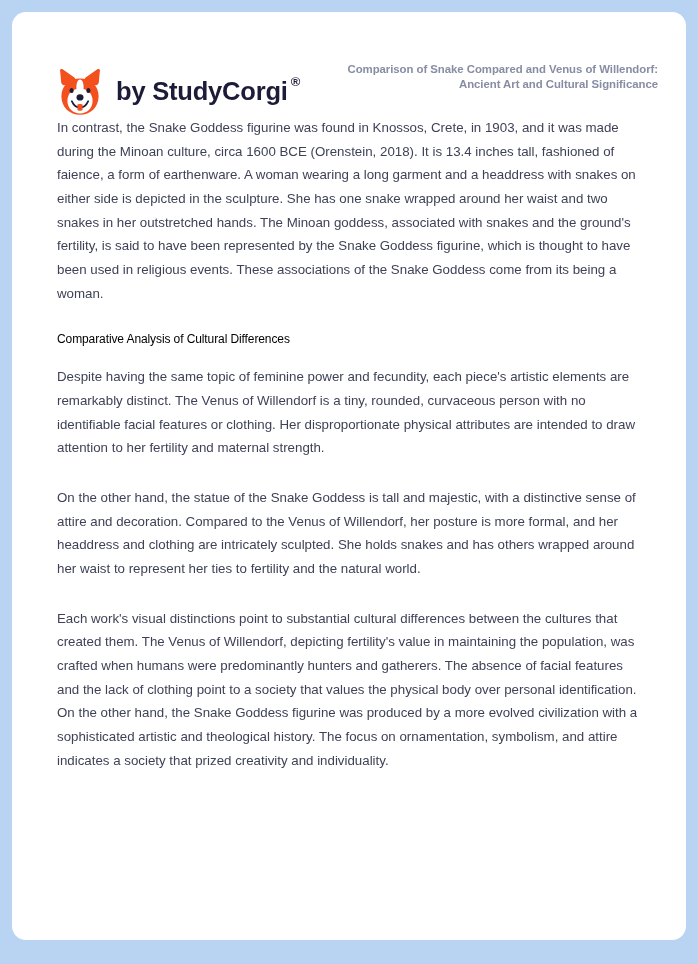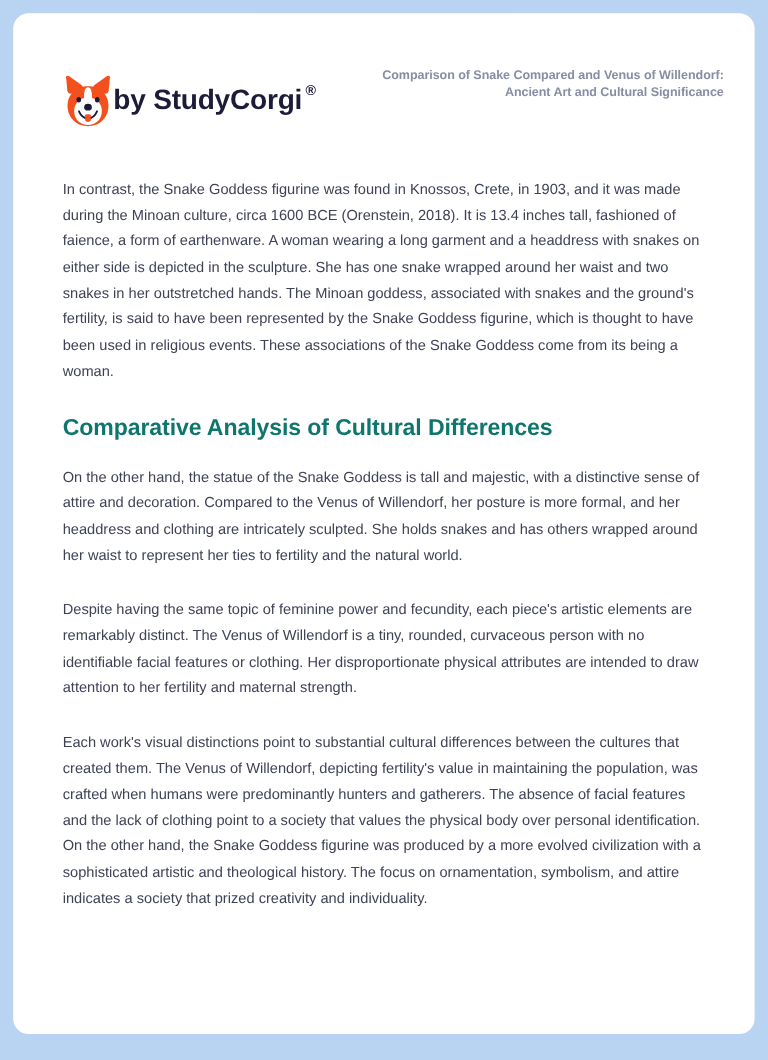"by StudyCorgi" .brand { gap: 0 -> 13px }
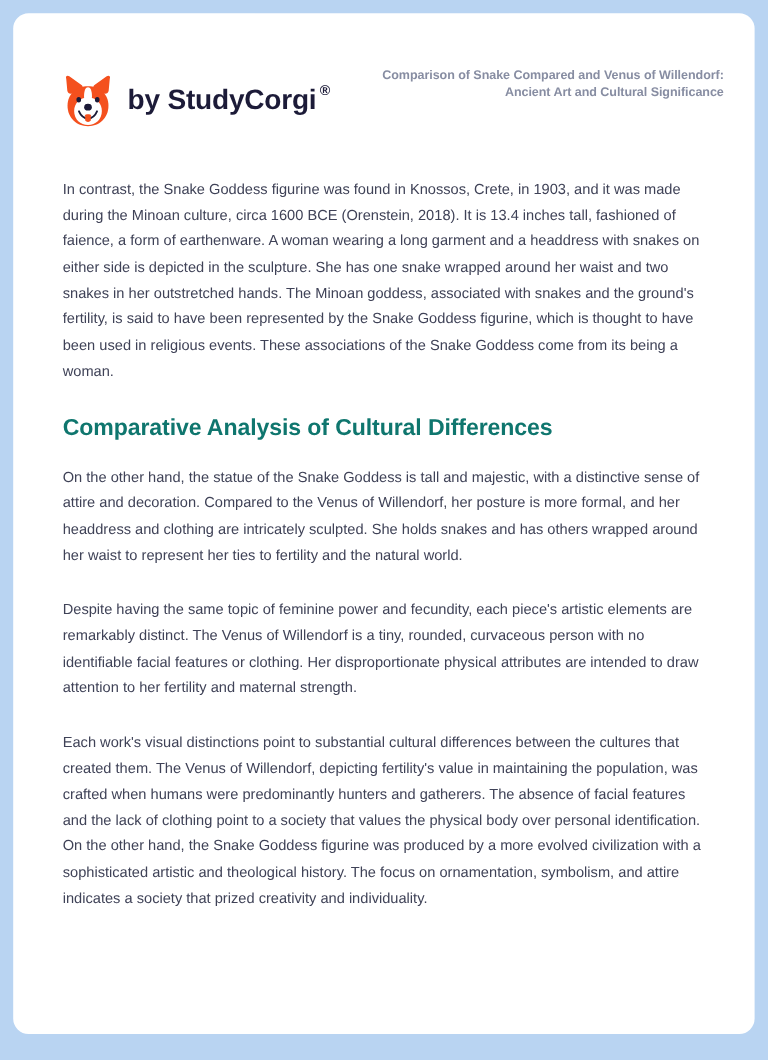"In contrast, the Snake Goddess" .doc-body { margin-top: 44px -> none }
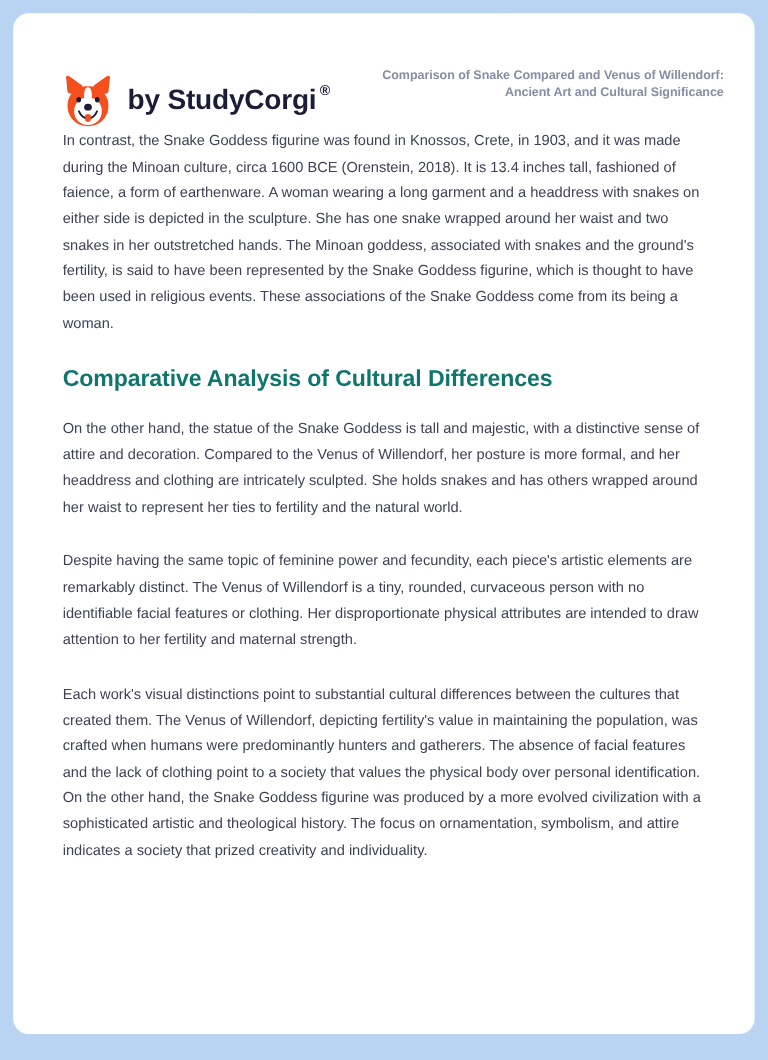"Comparative Analysis of Cultural" .doc-heading { color: #0f766e -> #000000; font-size: 21px -> 12px; font-weight: bold -> normal }
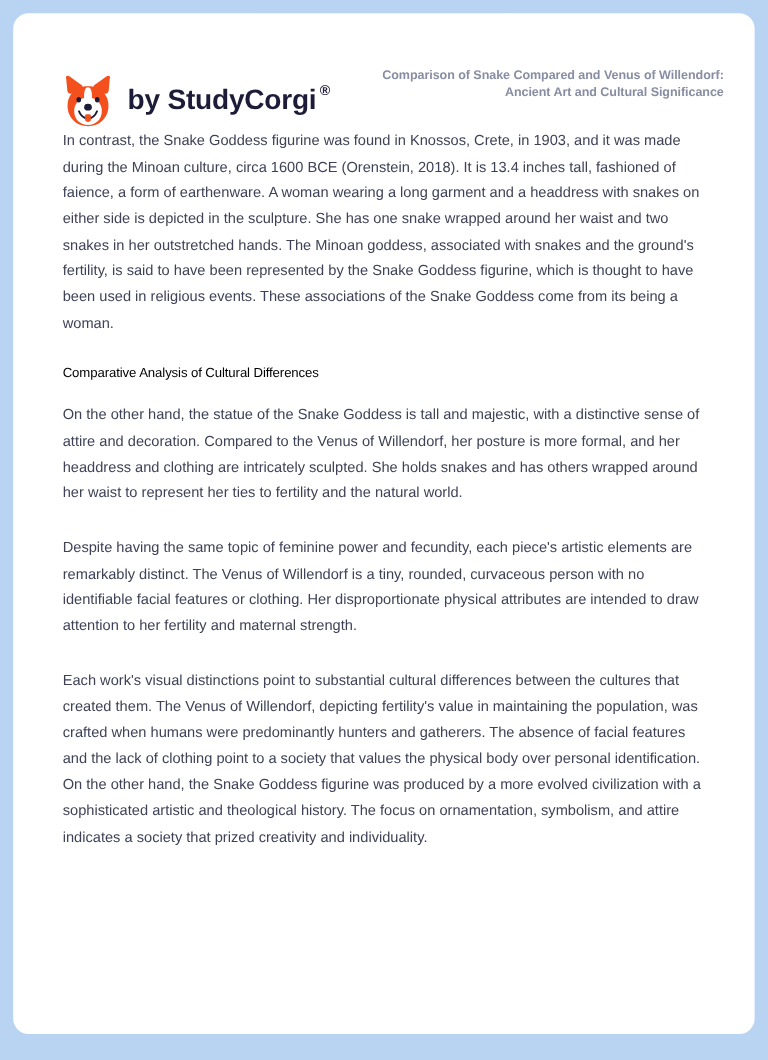"On the other hand, the" p.doc-paragraph { order: before "Despite having the same topic" -> after "Despite having the same topic" }
